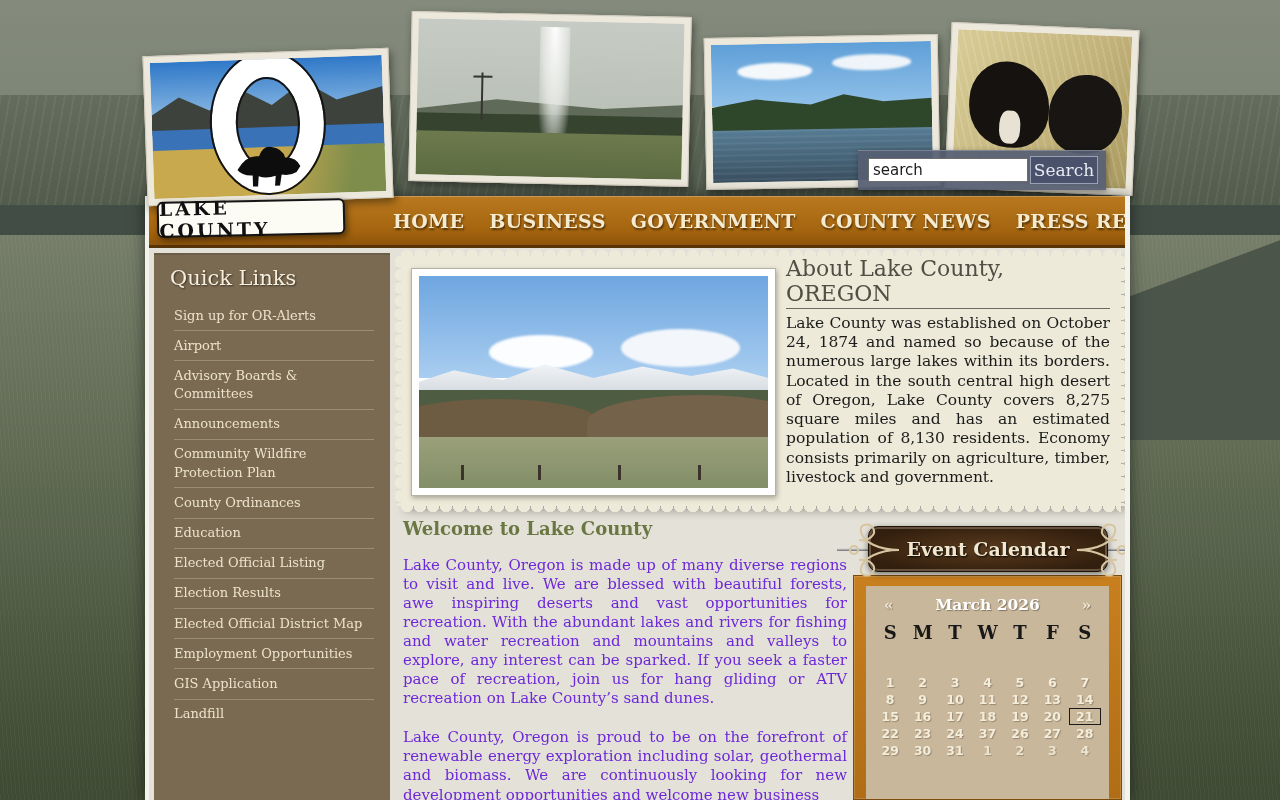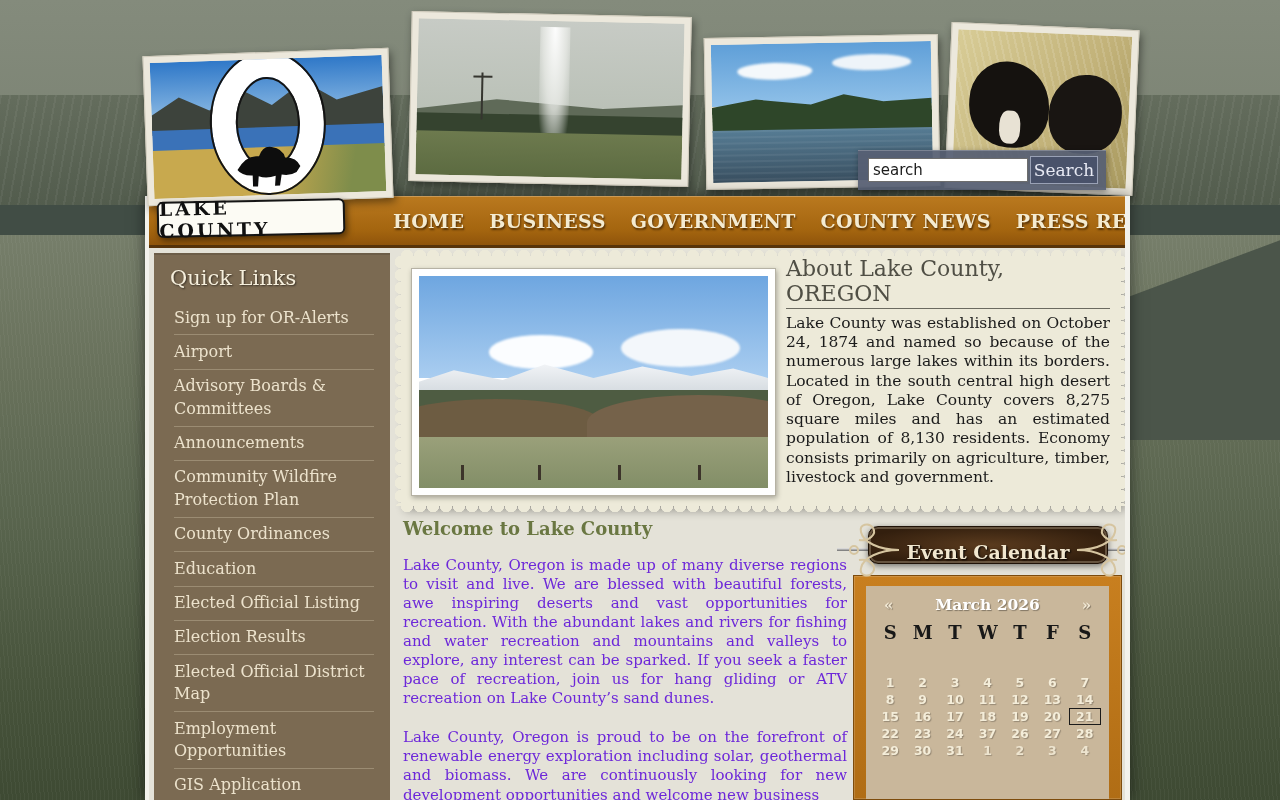"Sign up for OR-Alerts" .sidebar li { font-size: 16px -> 13px }
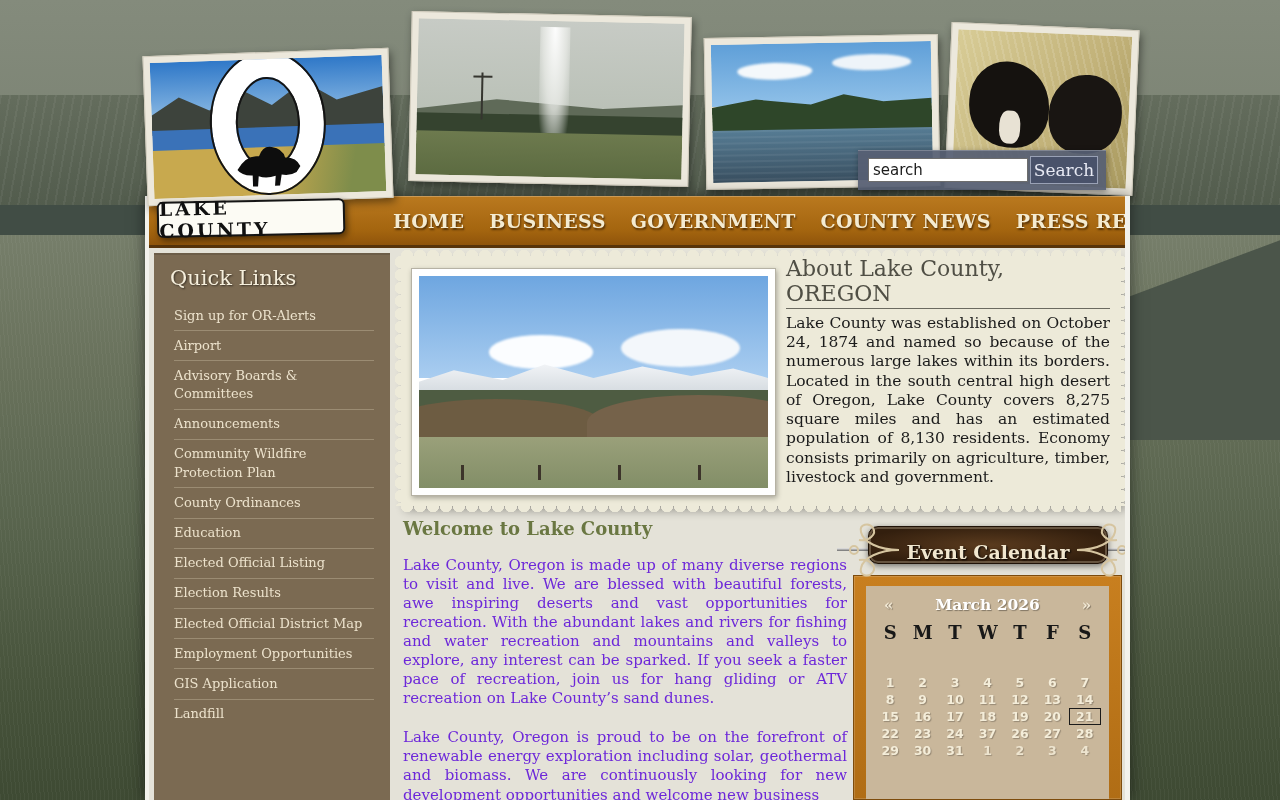"Event Calendar" .cal-band { align-items: flex-end -> center; height: 38px -> 46px }
